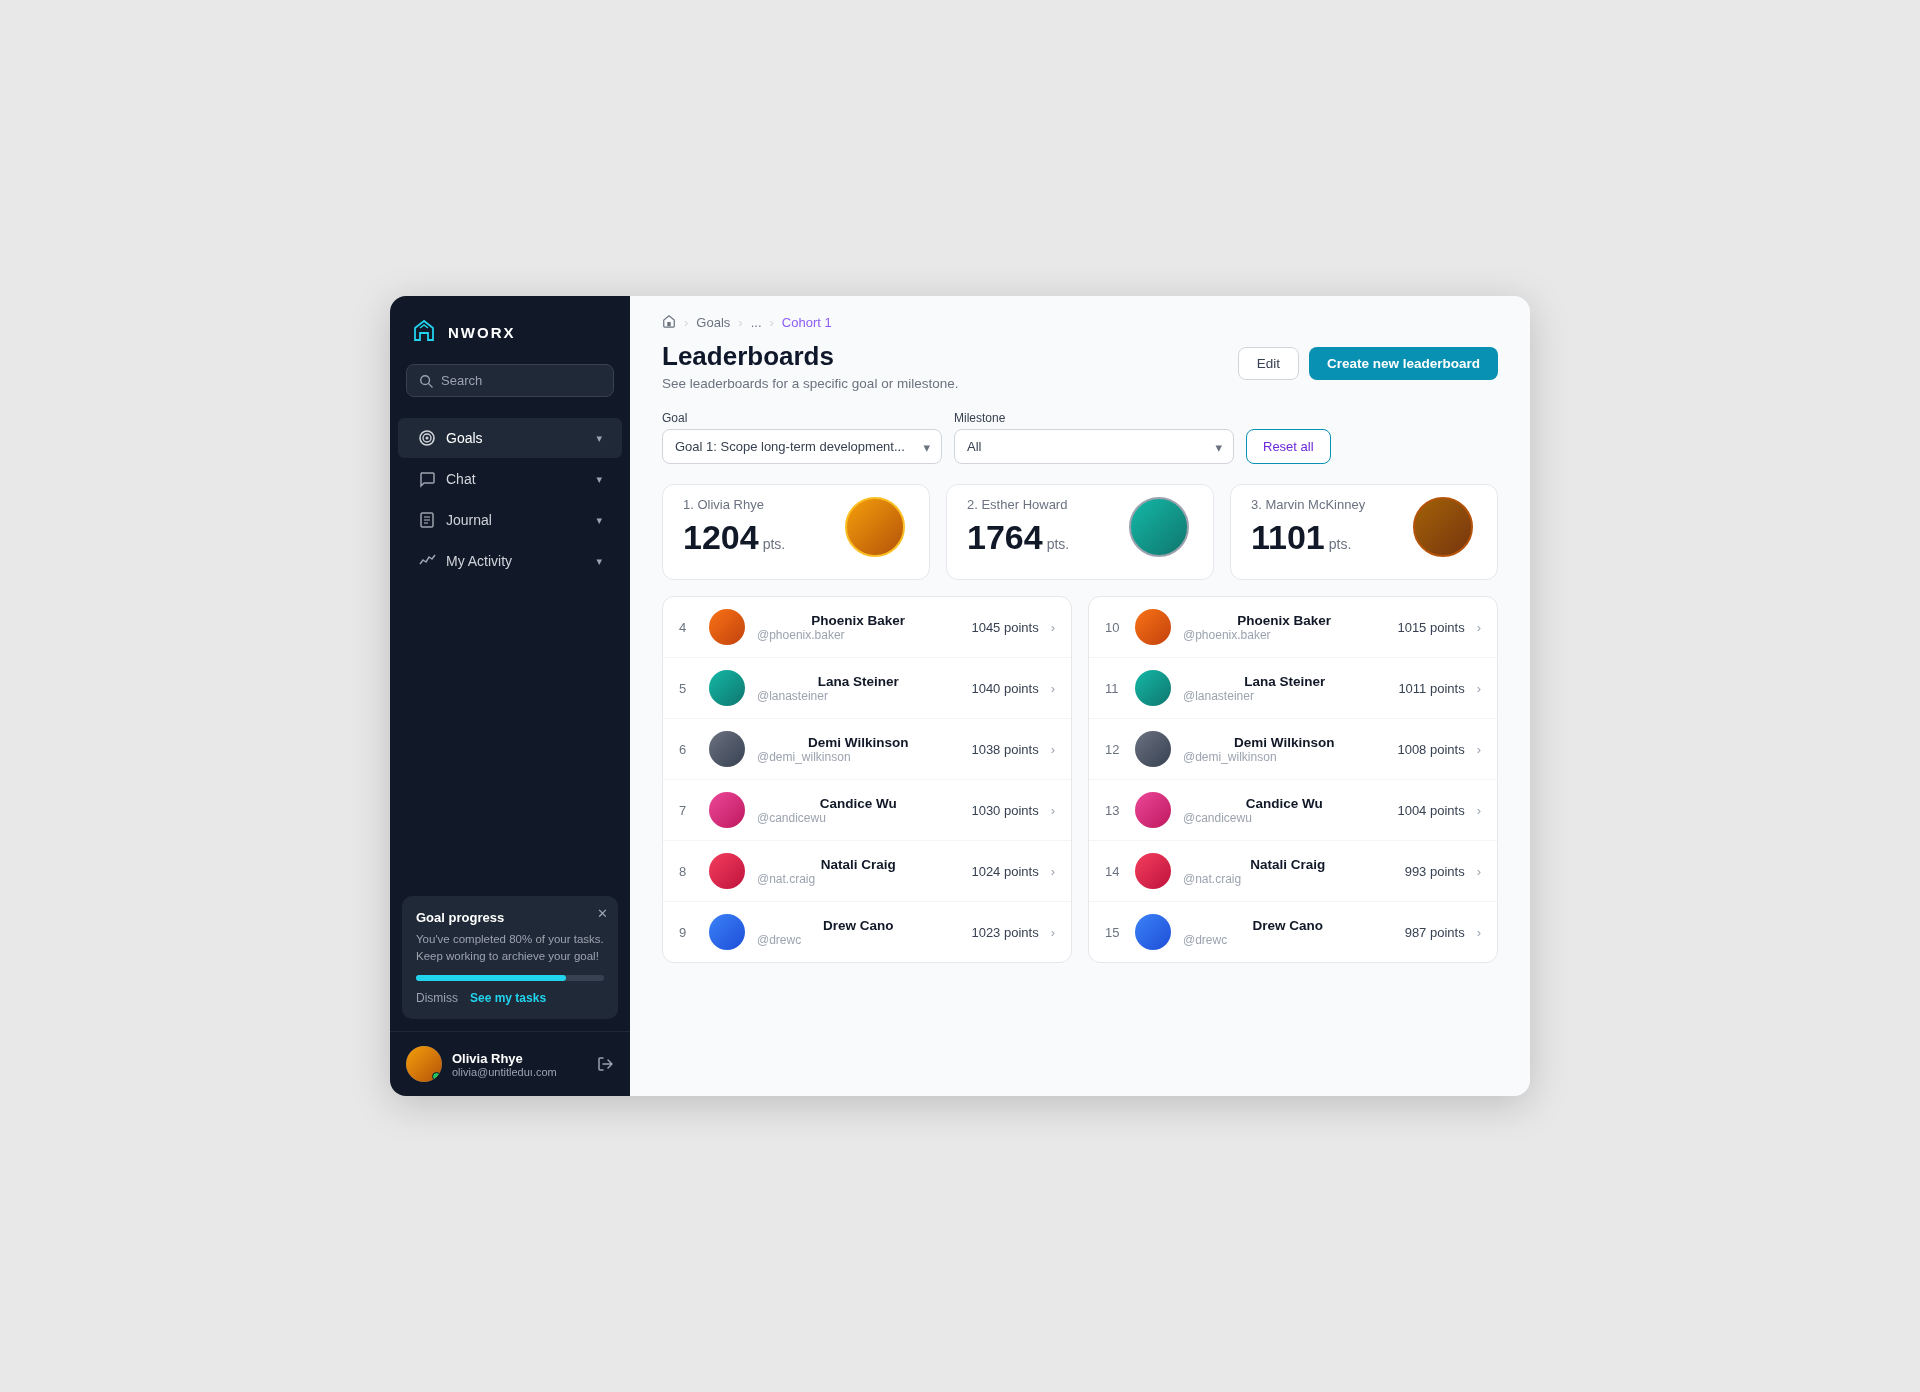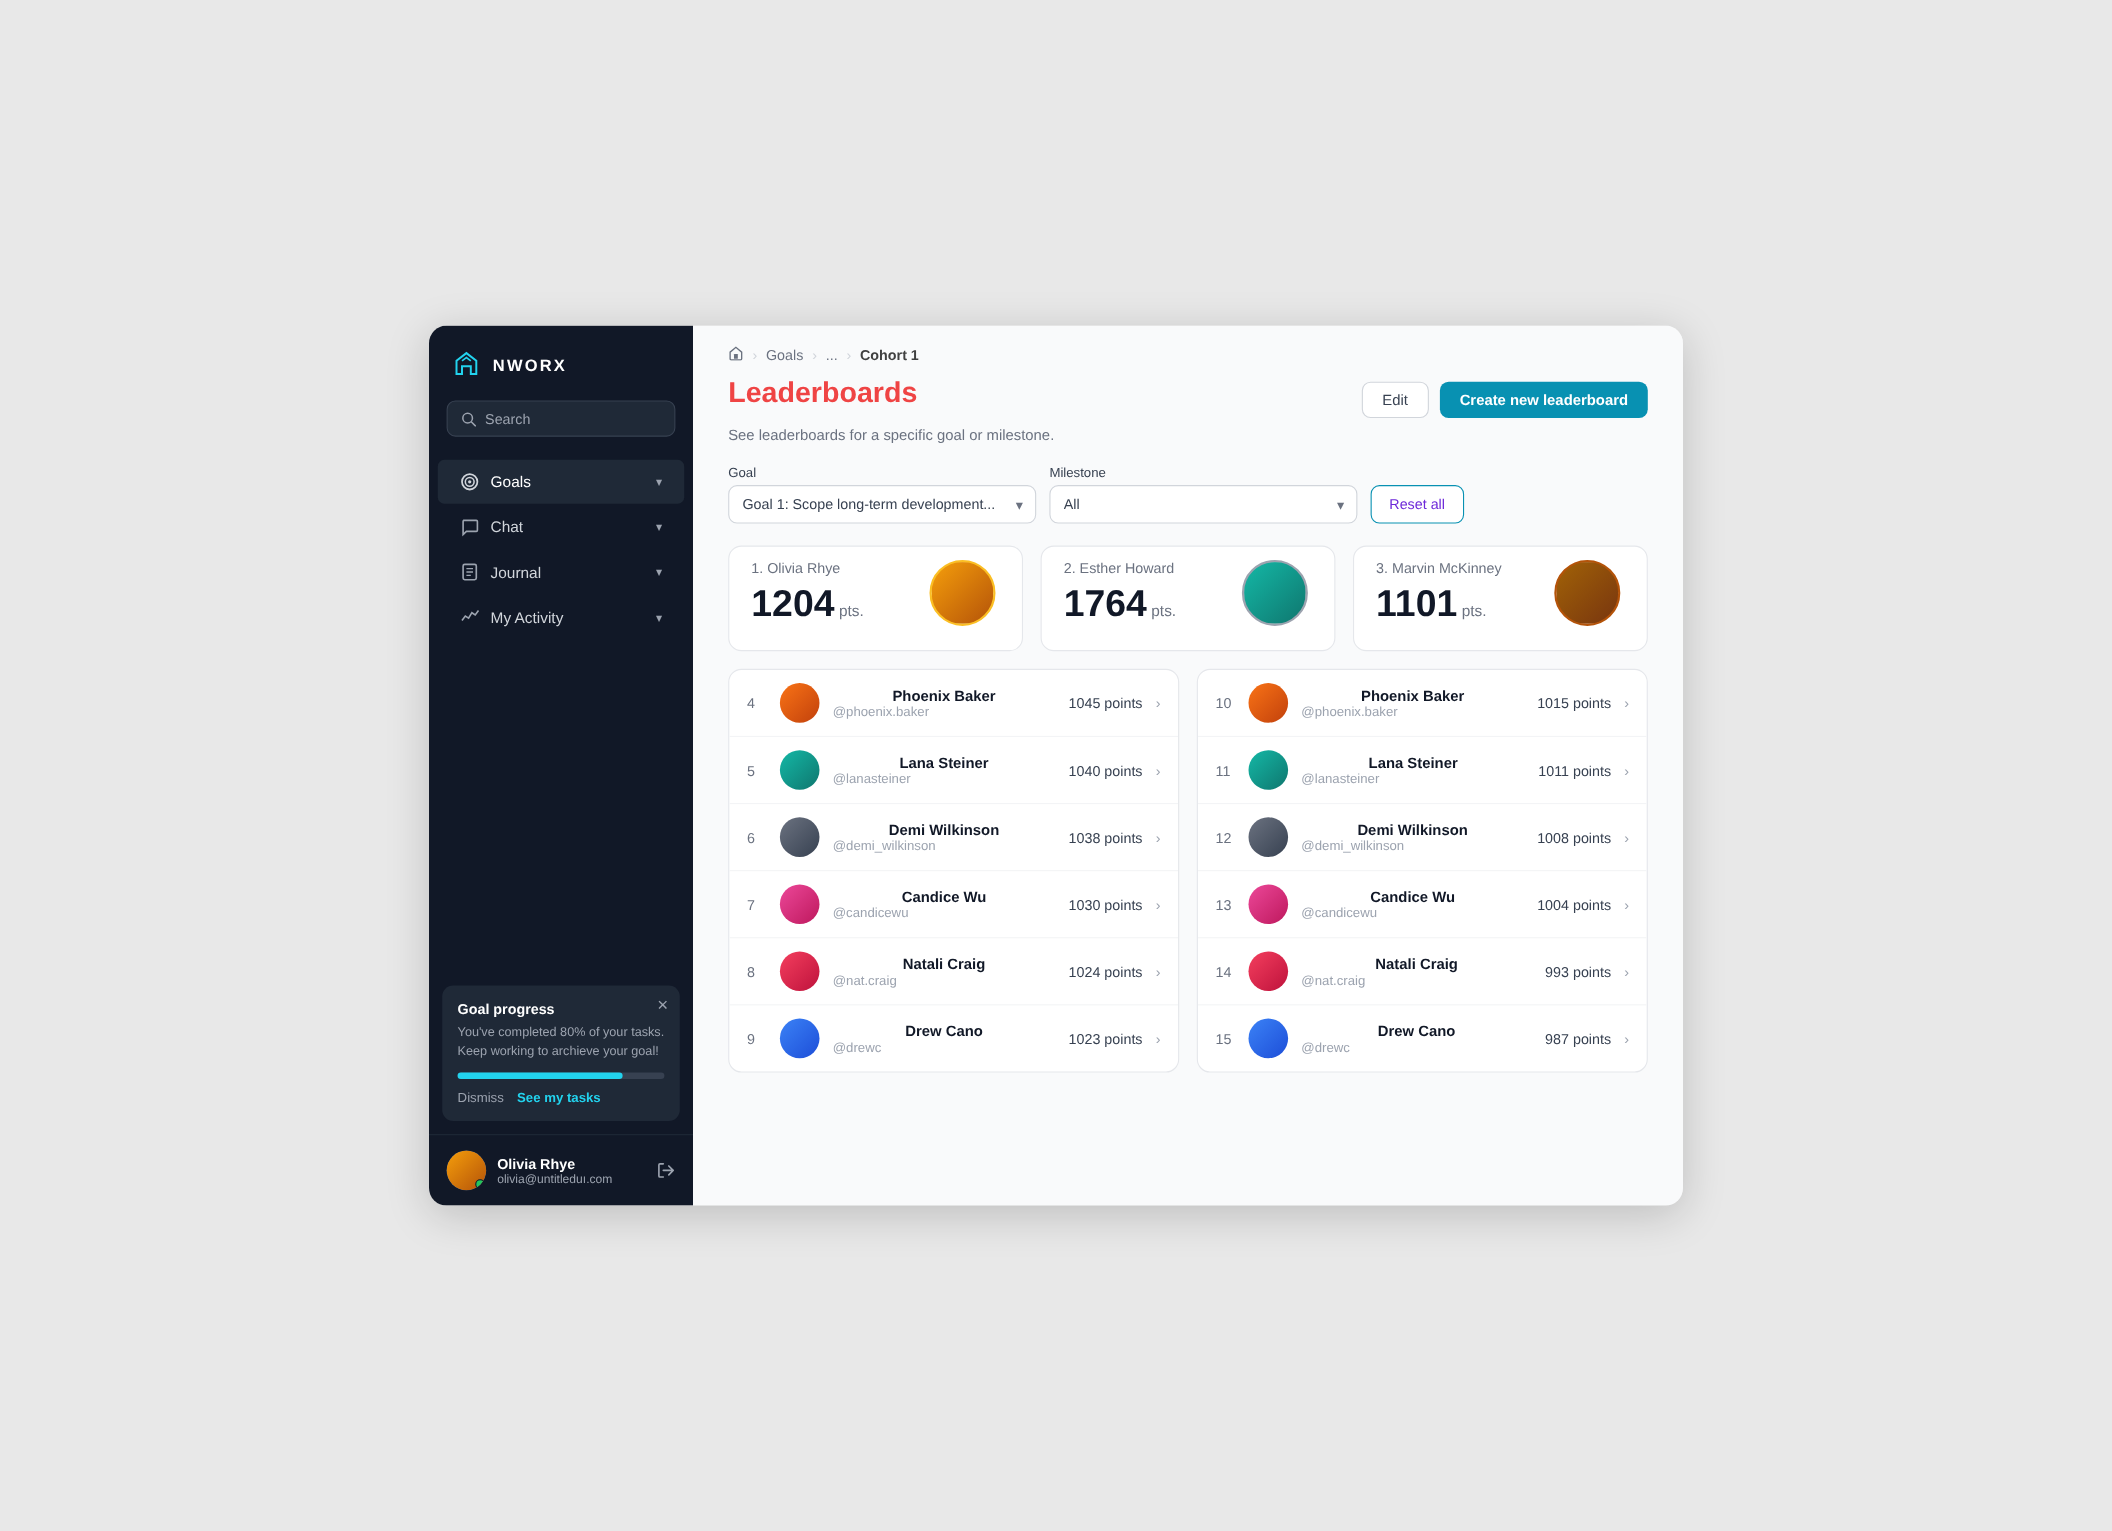"Cohort 1" .breadcrumb-item.active { color: #404040 -> #8b5cf6; font-weight: 700 -> 400 }
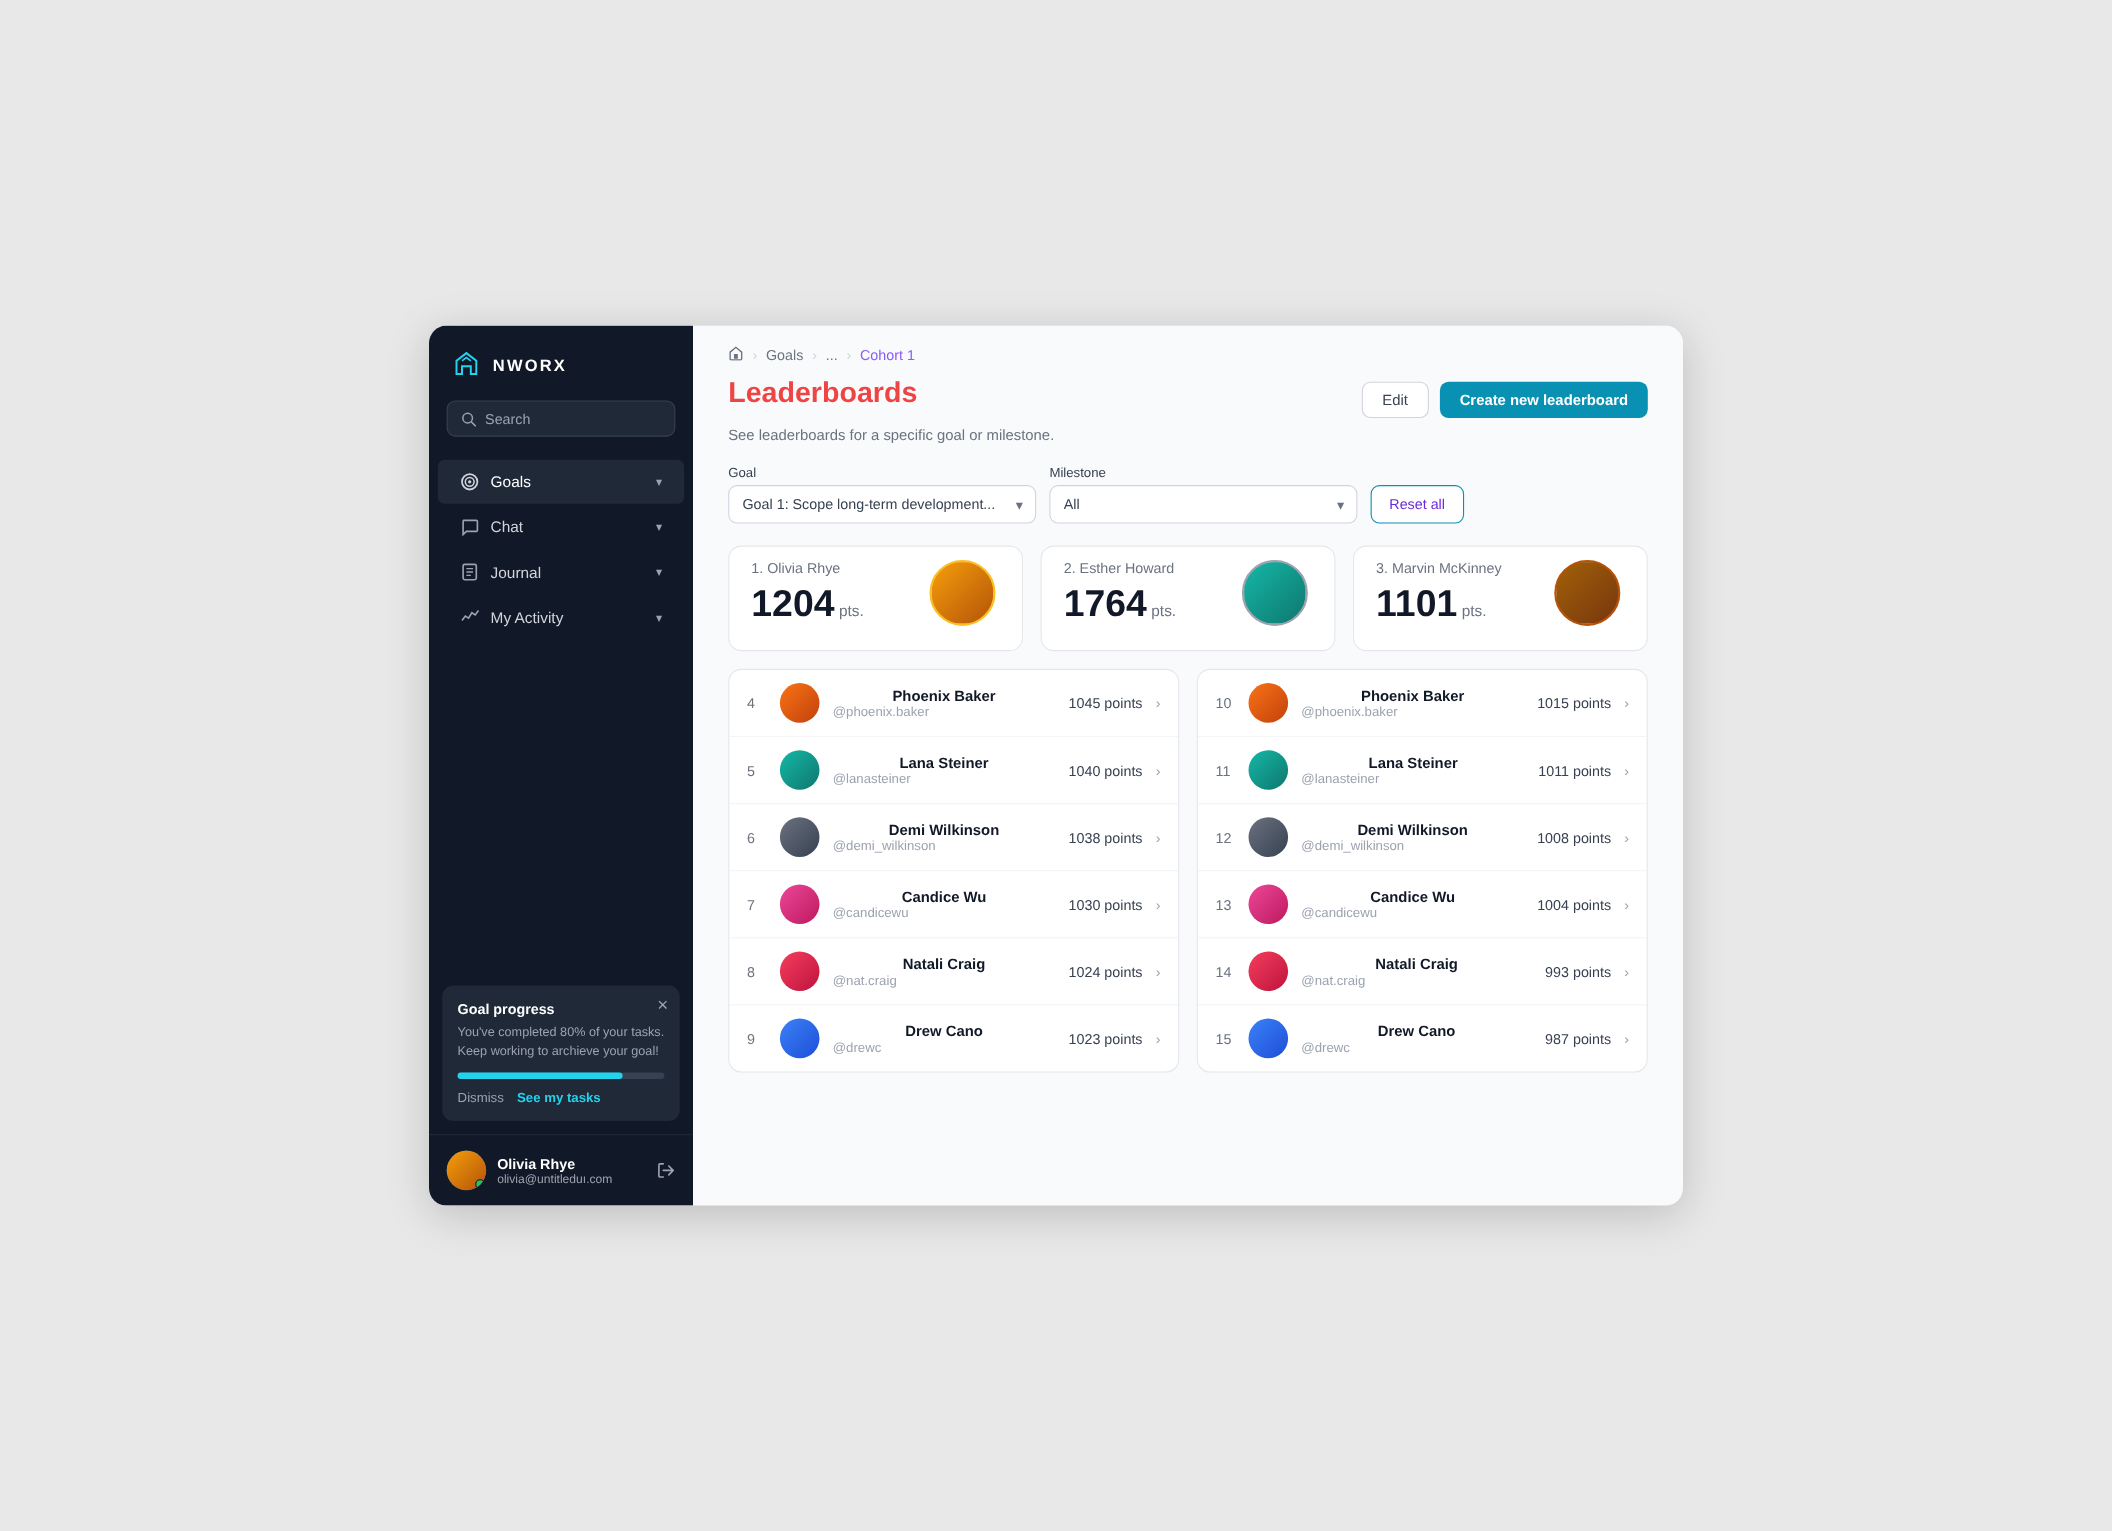"Leaderboards" .page-title { color: #ef4444 -> #0f172a; margin-bottom: 16px -> 4px }
